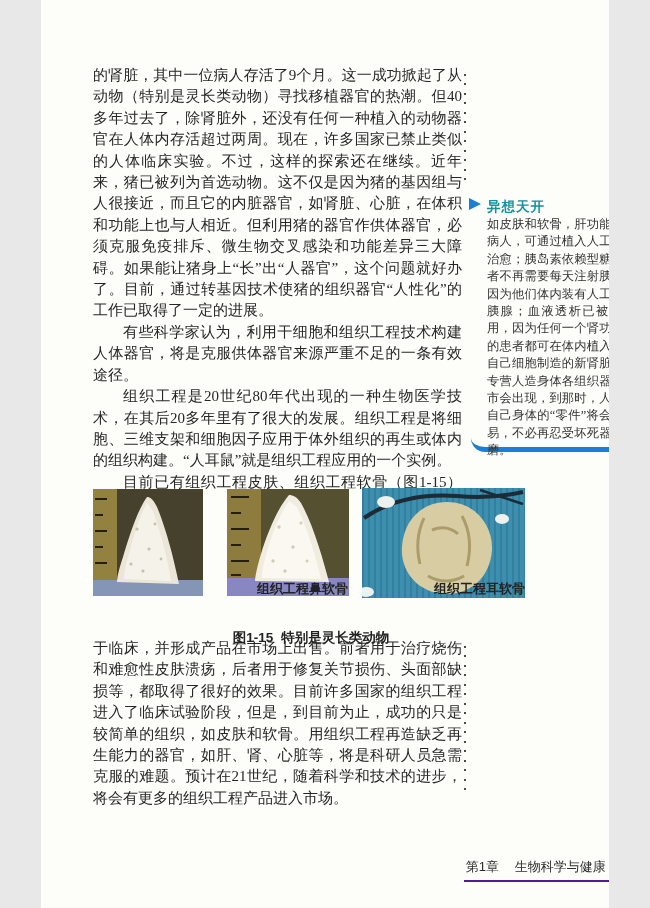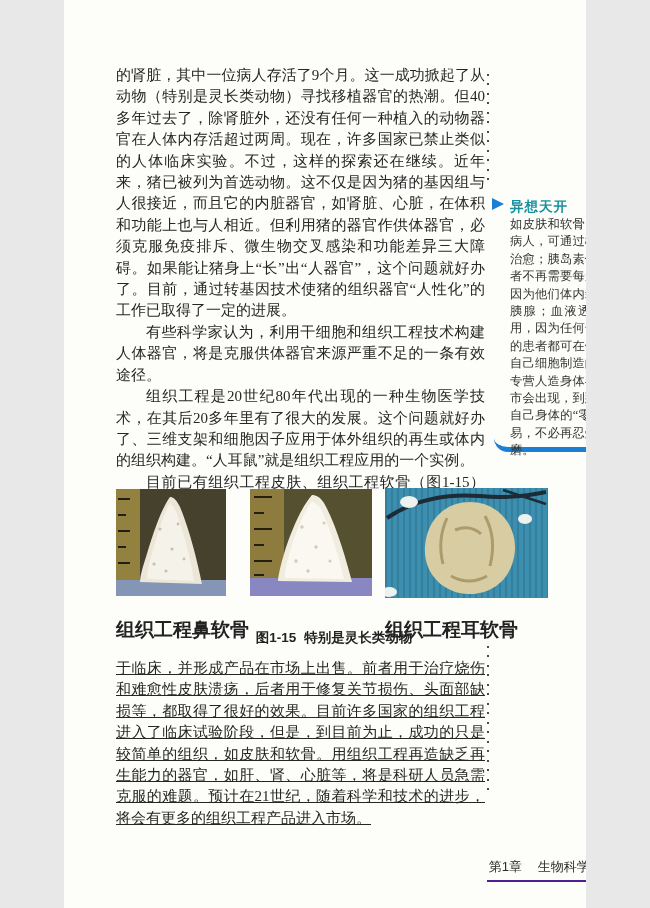"的肾脏，其中一位病人存活了9个月。这一成功掀起了从动物（特别是灵长类动物）寻找移" .page { width: 522px -> 568px }
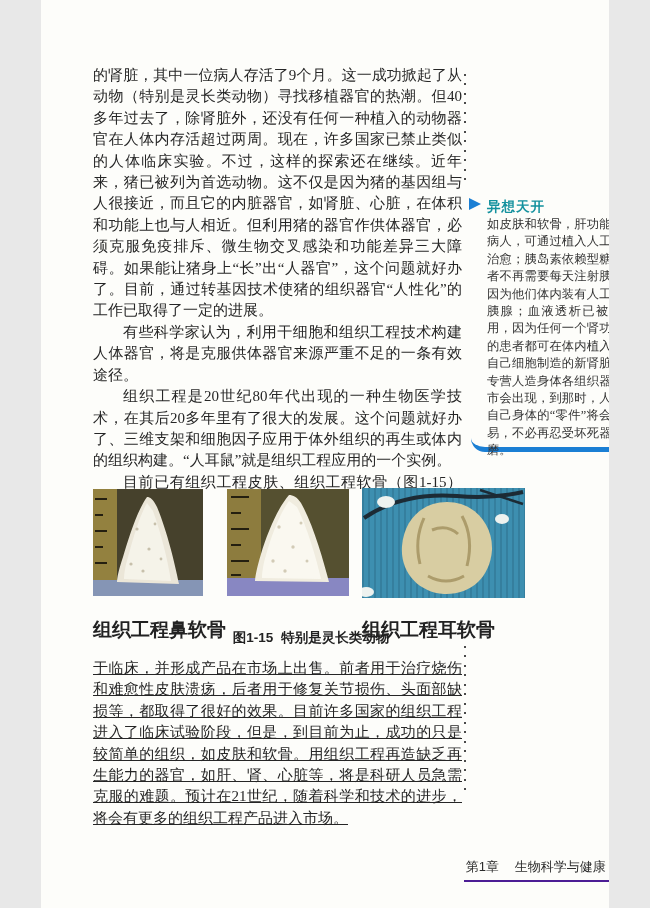"组织工程是20世纪80年代出现的一种生物医学技术，在其后20多年里有了很大的发展" p.indent { text: 这个问题就好办了 -> 组织工程是将细胞 }
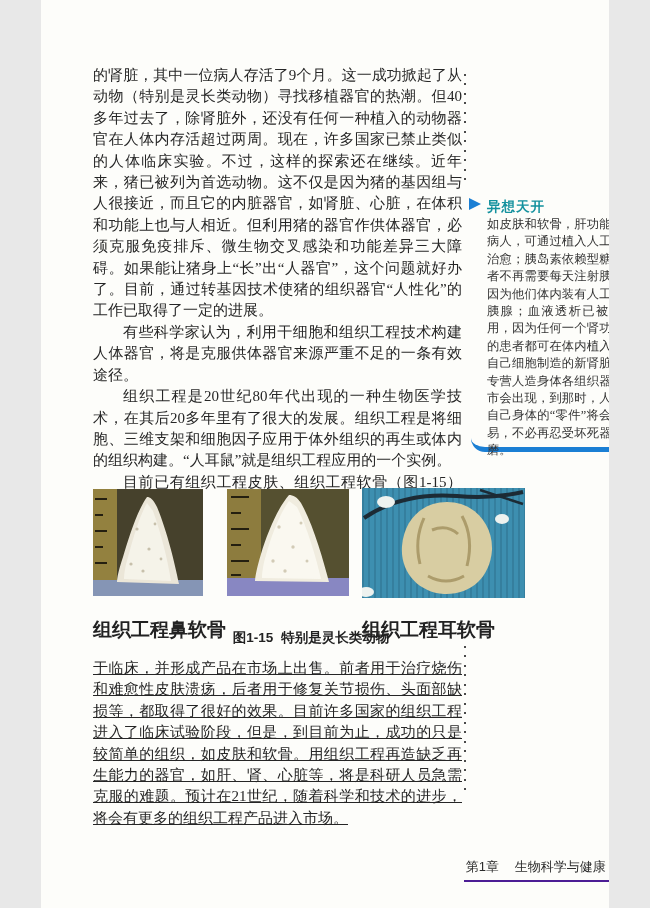"组织工程鼻软骨" .photo-caption { font-size: 19px -> 13px; text-align: left -> right; top: 617px -> 580px }
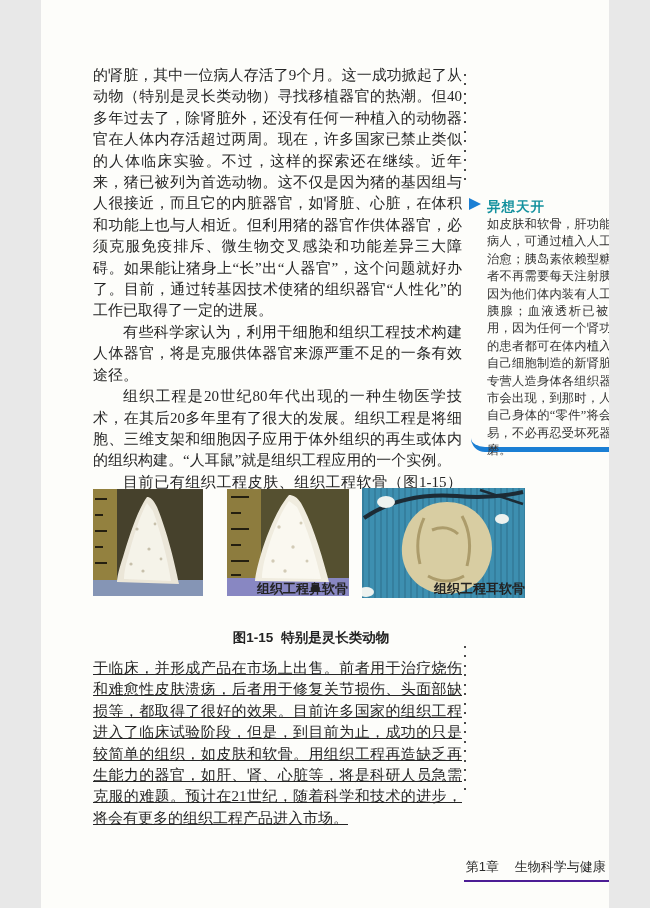"于临床，并形成产品在市场上出售。前者用于治疗烧伤和难愈性皮肤溃疡，后者用于修复关" #main-bottom { text-decoration: underline -> none; top: 658px -> 638px }
